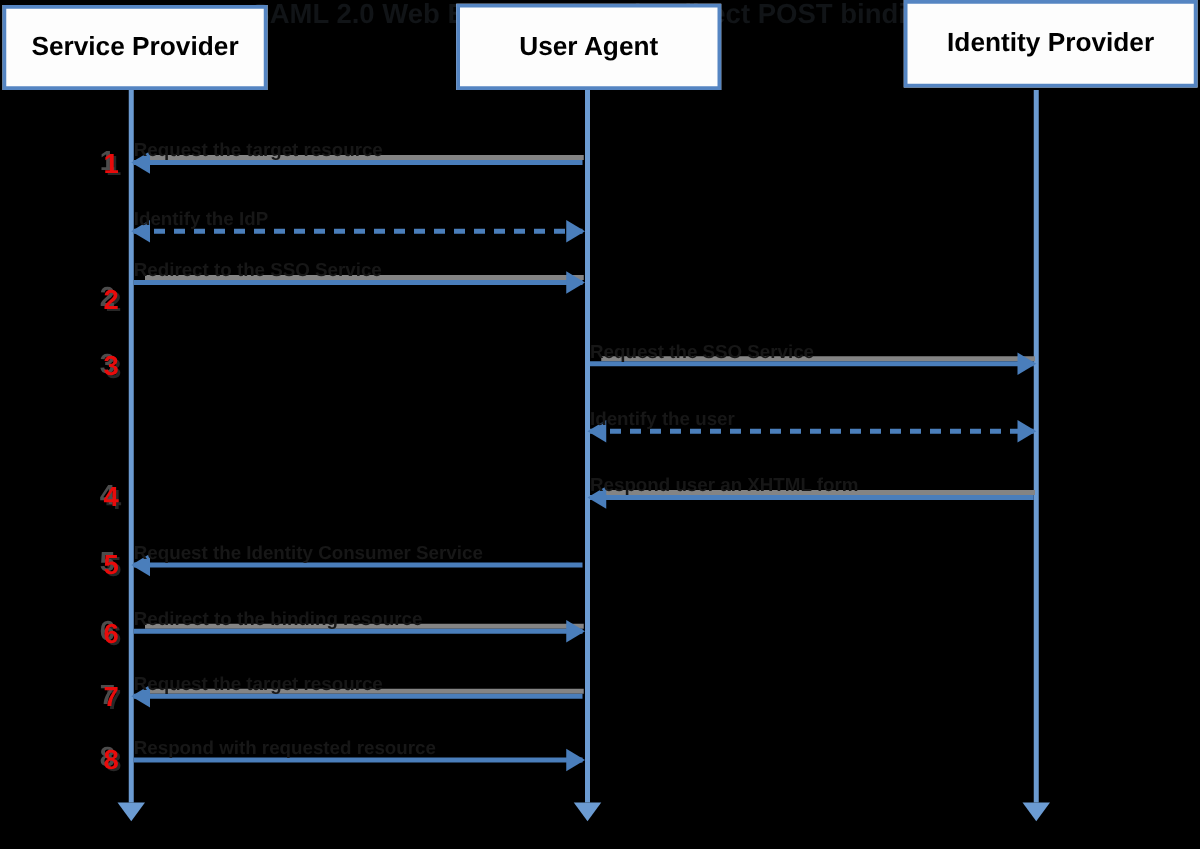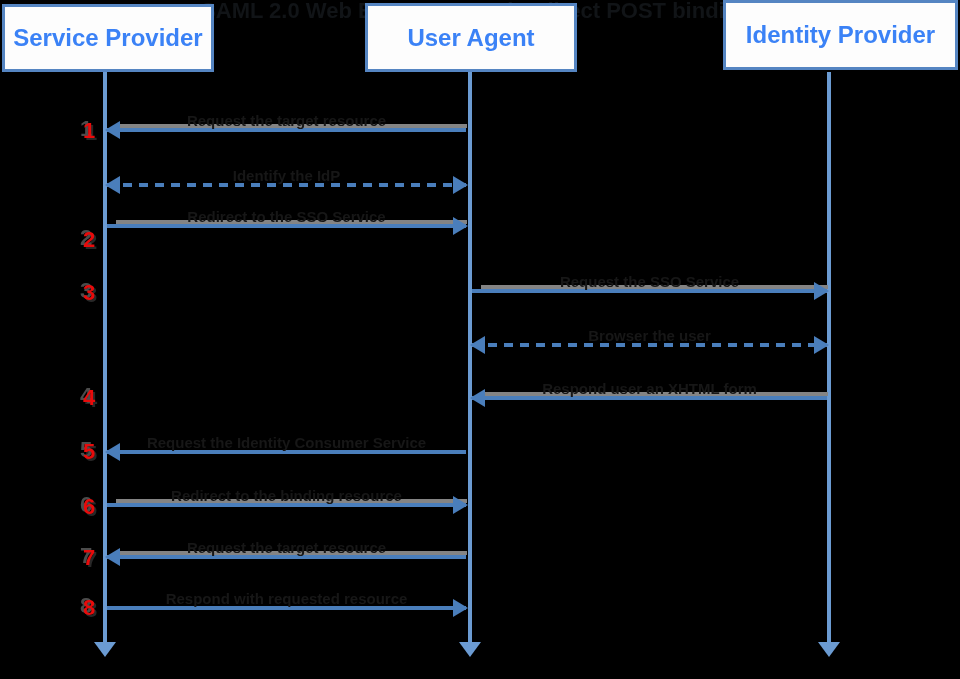"Service Provider" .actor { color: #3b82f6 -> #000000; font-size: 24px -> 21px }
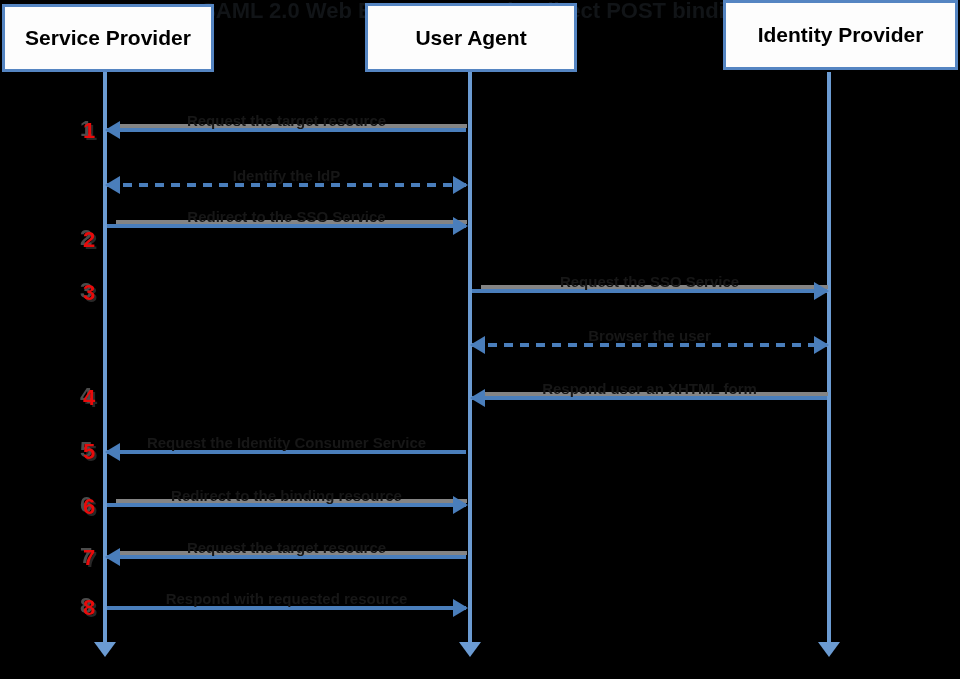"Request the target resource" .msg .label { text-align: center -> none }
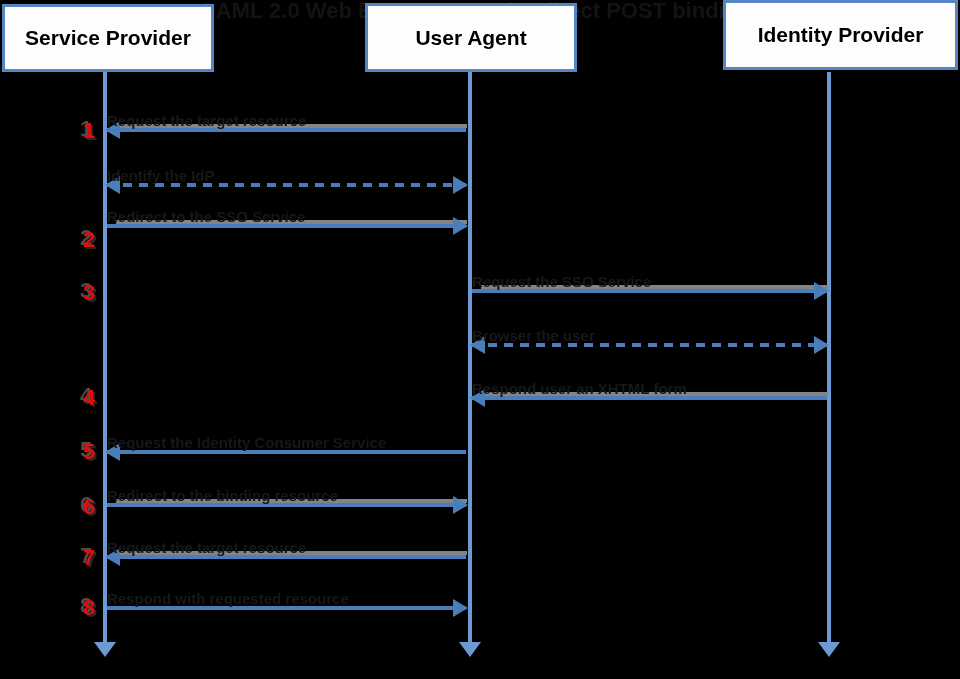"Browser the user" span.label { text: Browser -> Identify }
